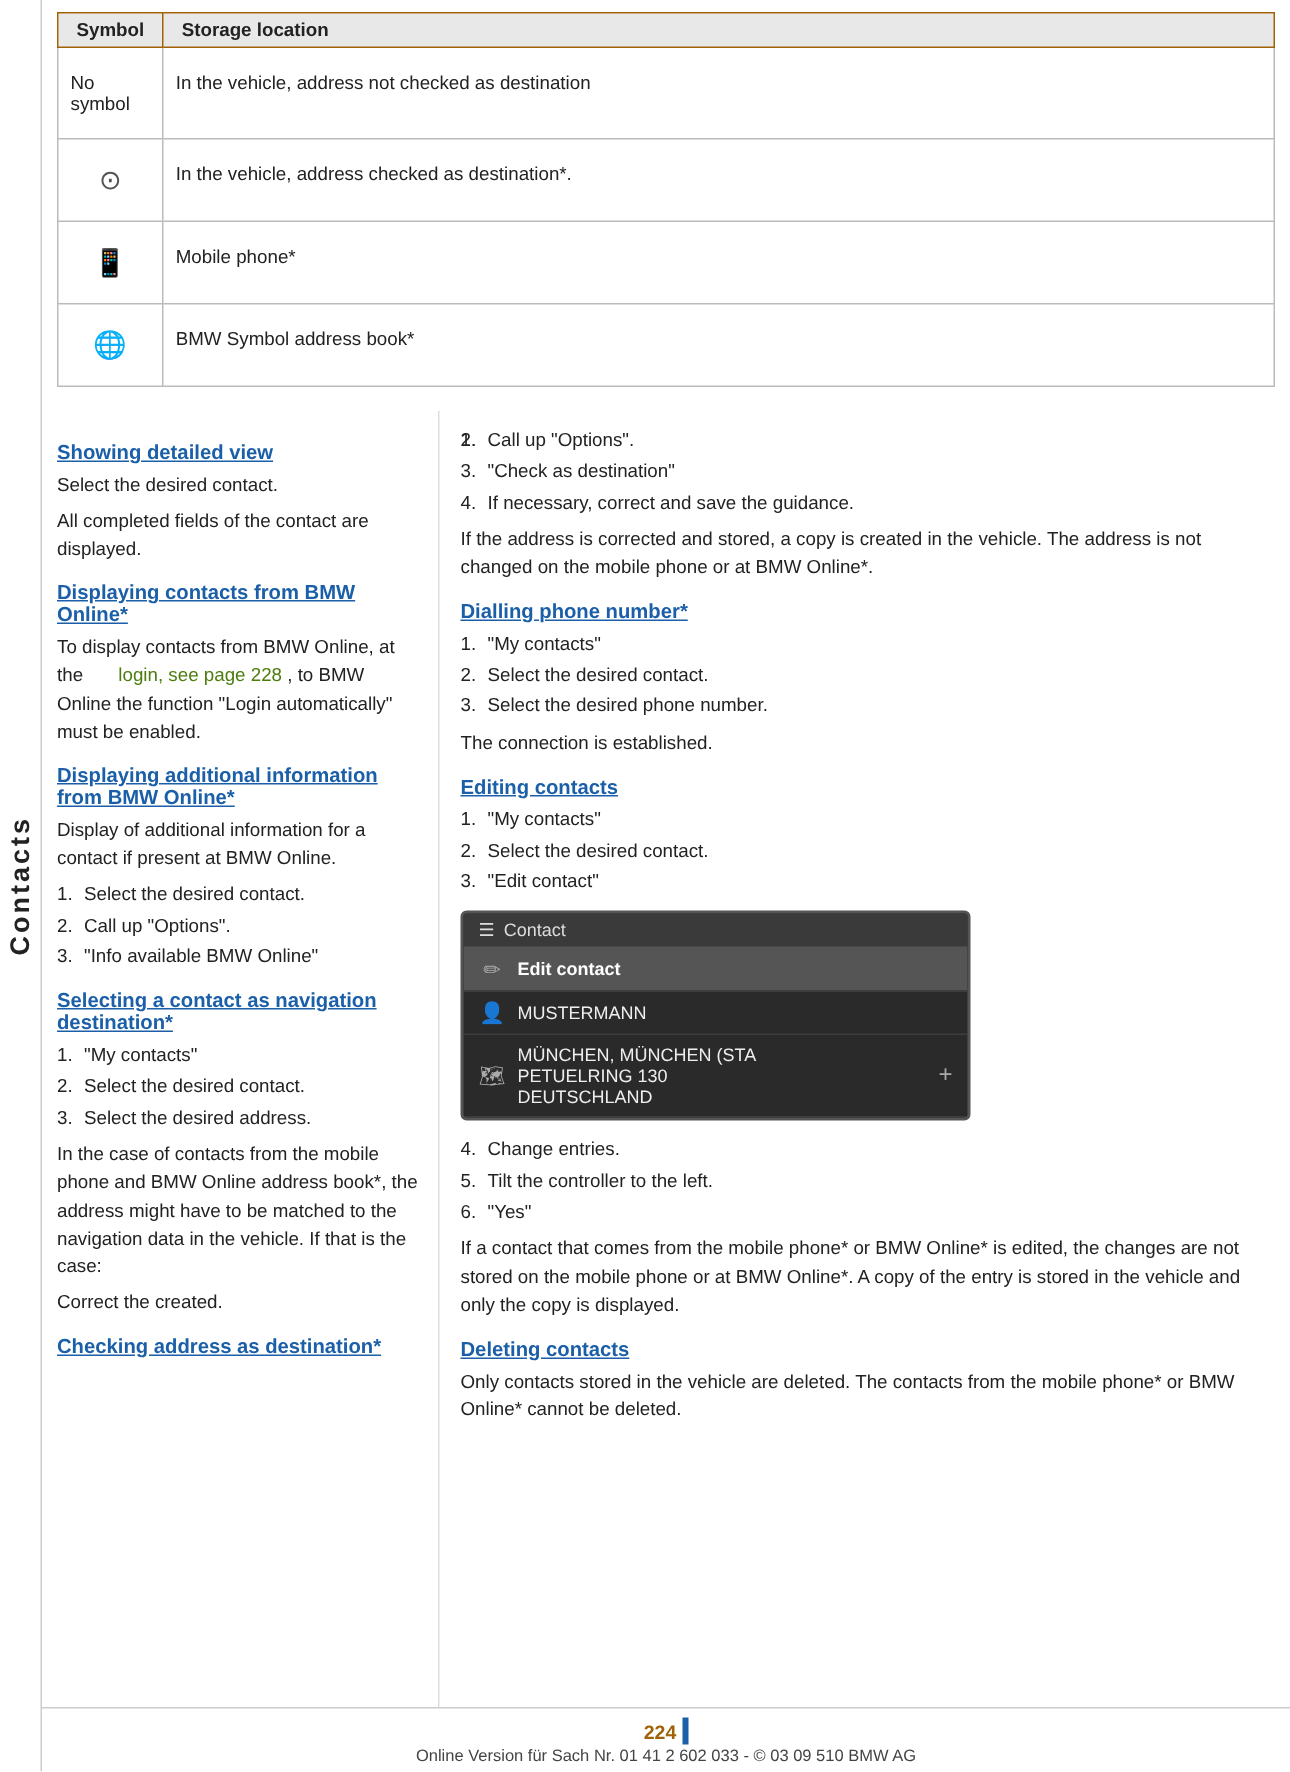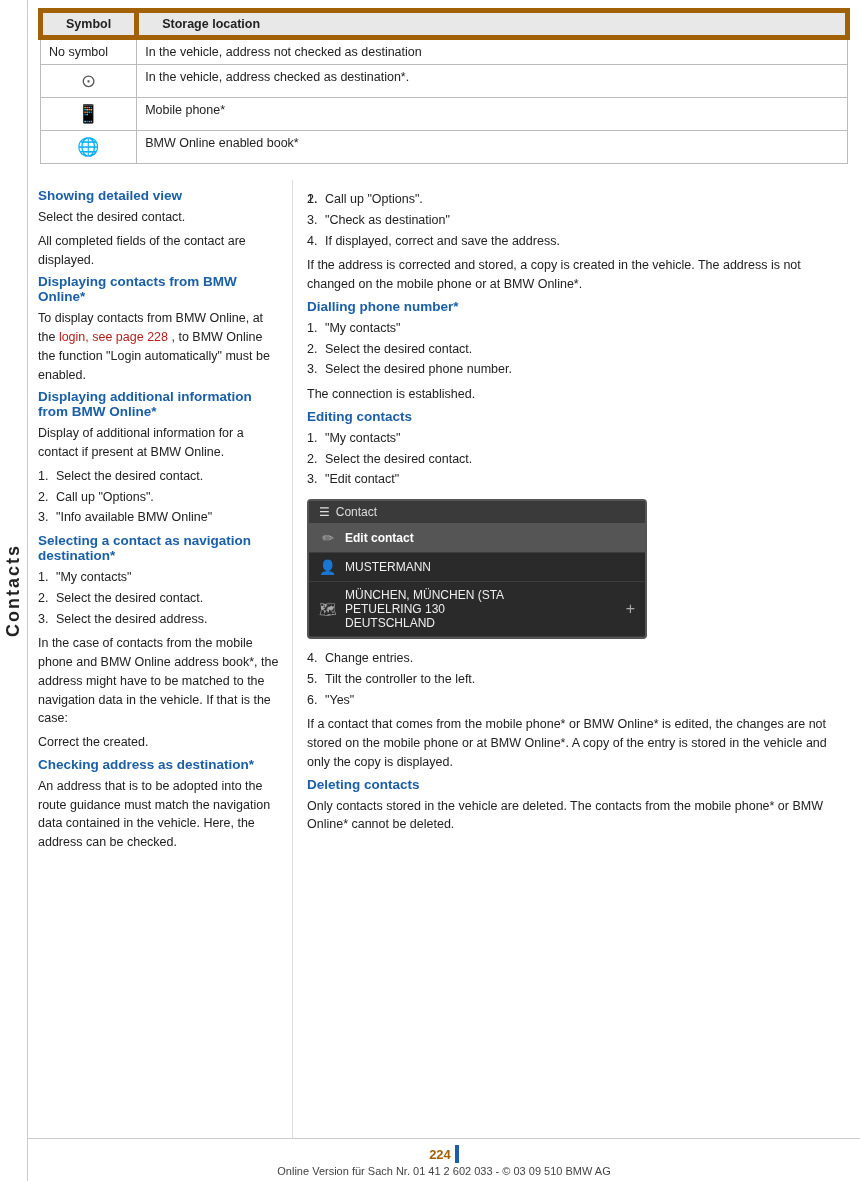"Symbol" .symbol-table th { border: 5px solid #a16207 -> 1px solid #a16207; padding: 4px 23px -> 4px 12px }
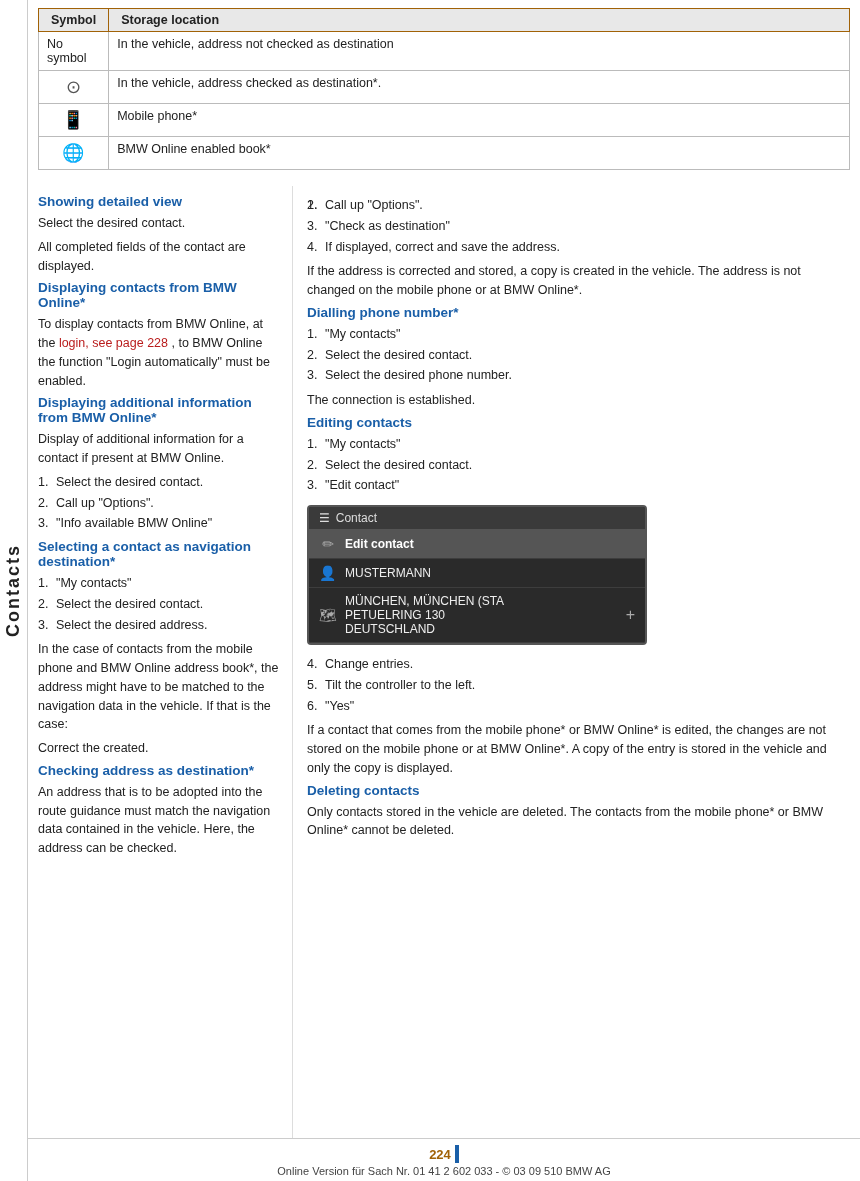"No symbol" .symbol-table td { padding: 5px 8px -> 16px 8px }
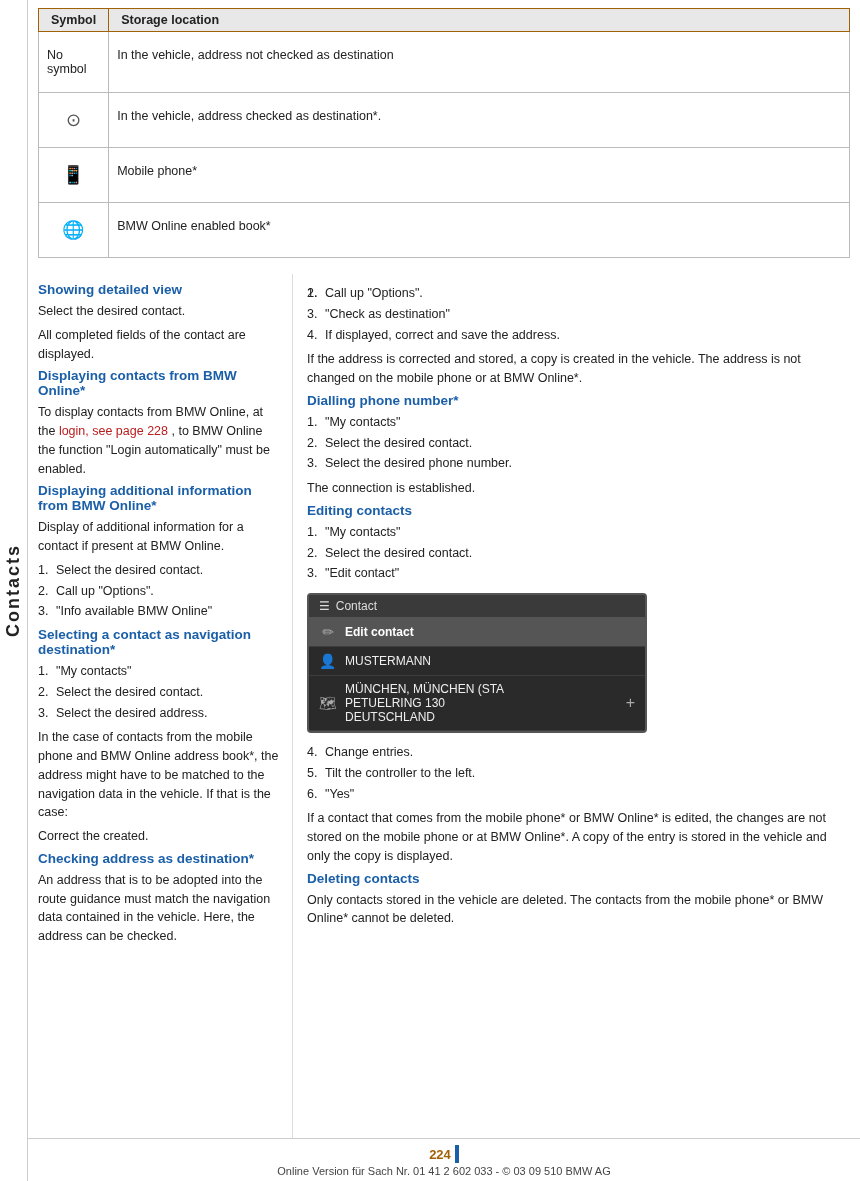"BMW Online enabled book*" td { text: Online enabled -> Symbol address }
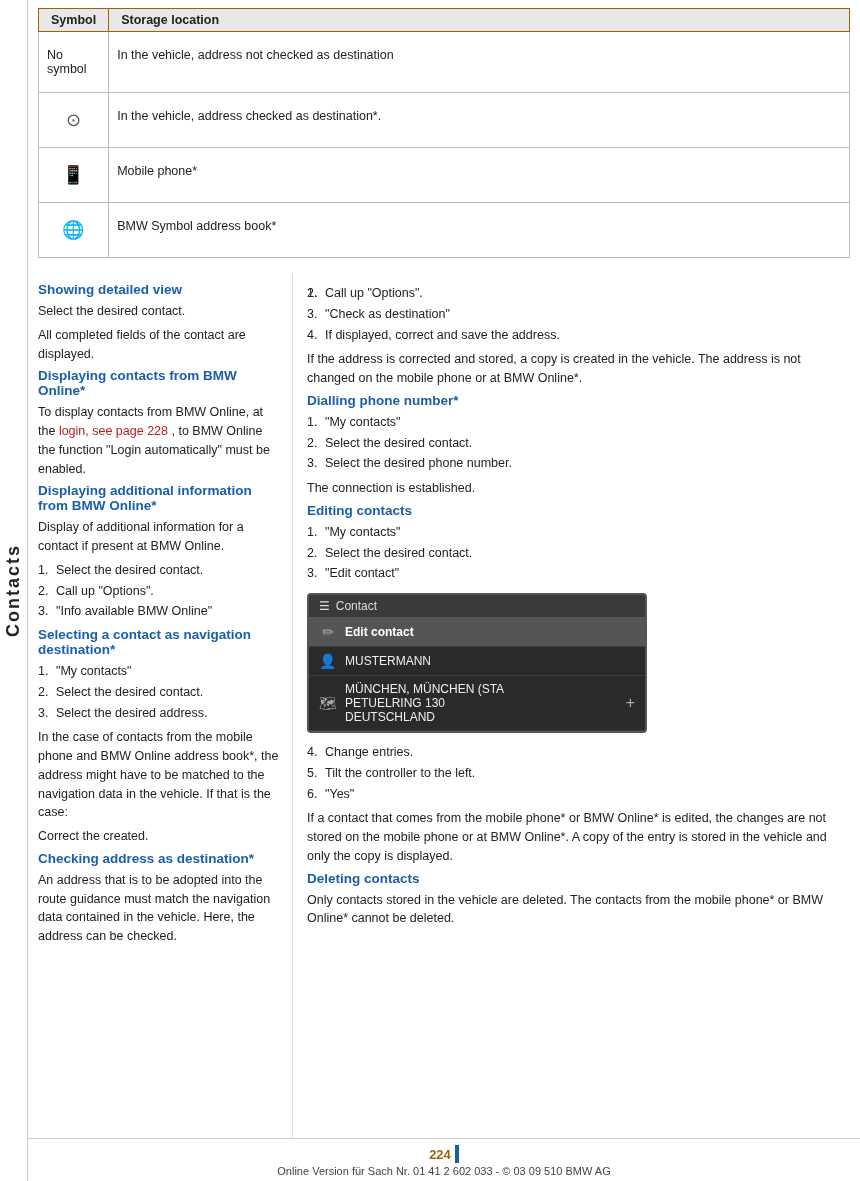"Showing detailed view" .section-heading:first-child, .section-heading.first { margin-top: 0 -> 12px; text-decoration: none -> underline }
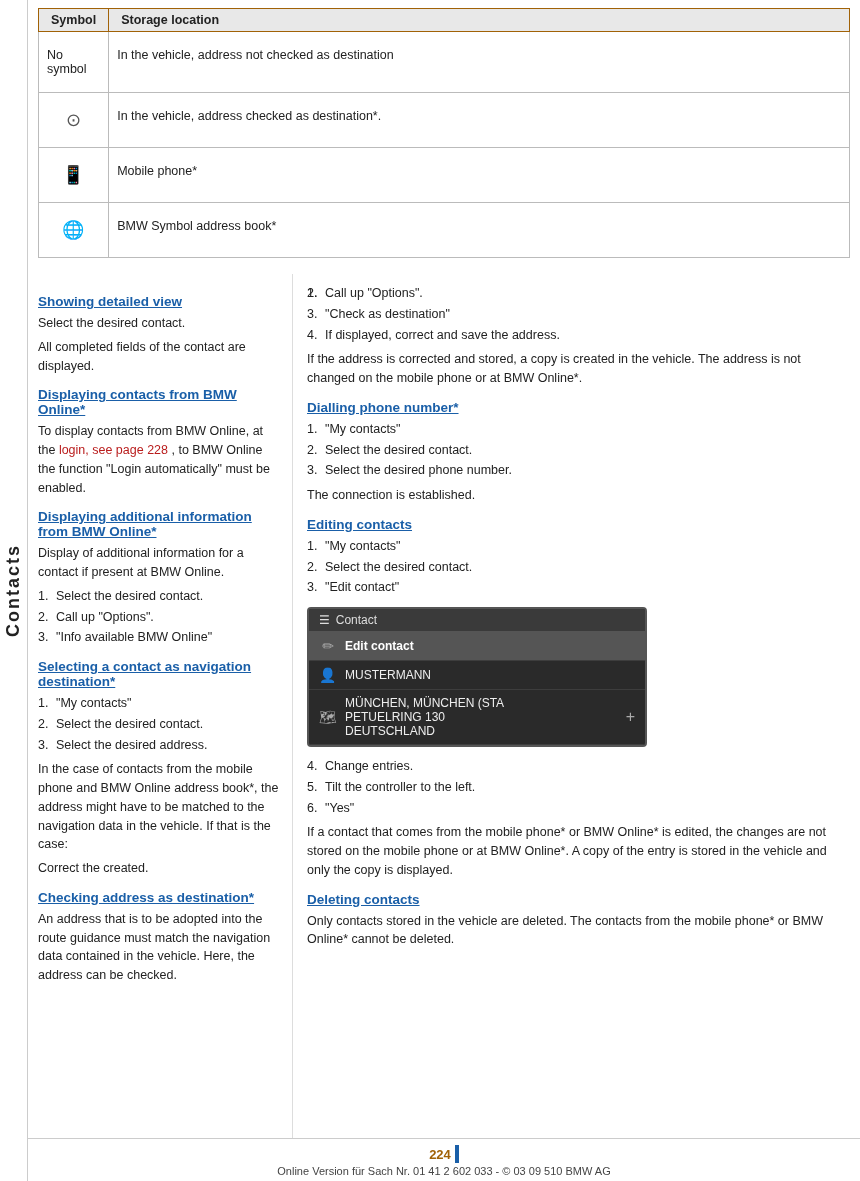"If displayed, correct and save" span { text: displayed, correct and save the address -> necessary, correct and save the guidance }
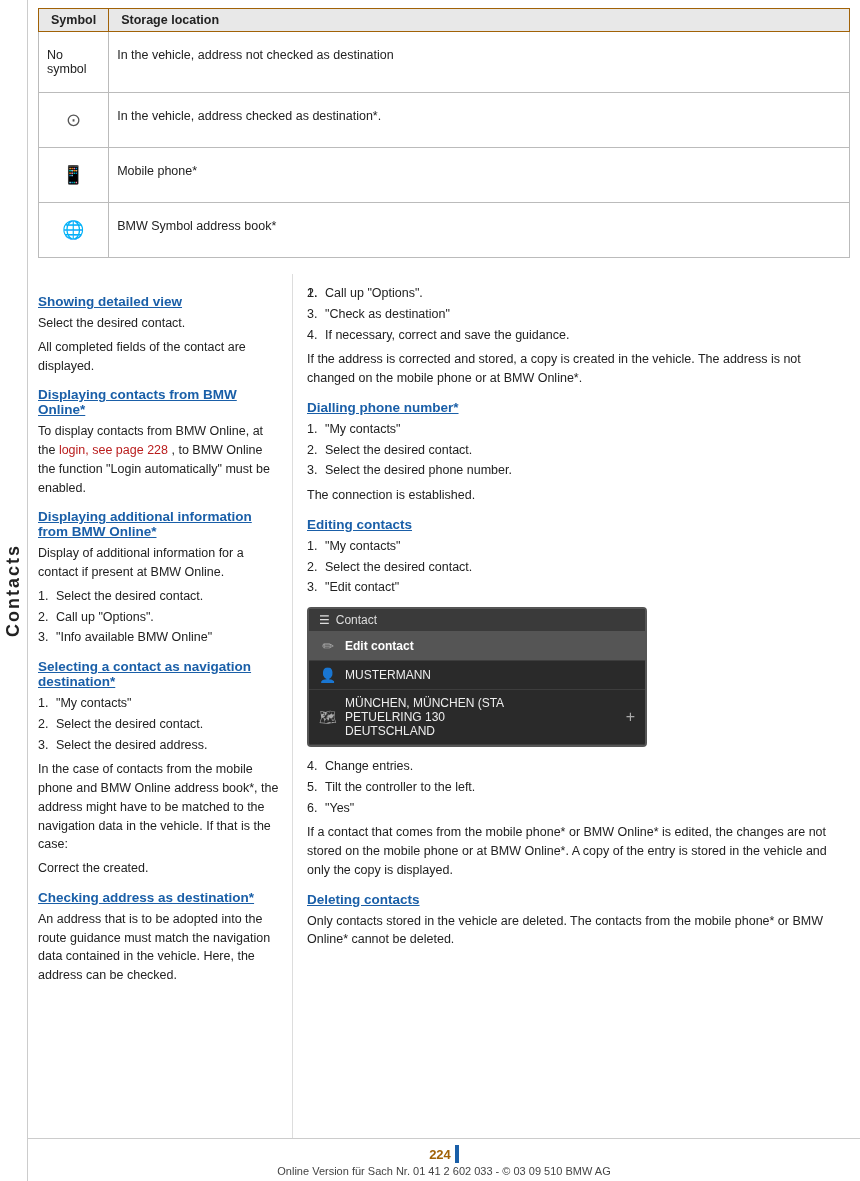"login, see page 228" .link-text { color: #b91c1c -> #4d7c0f; margin-left: none -> 20px }
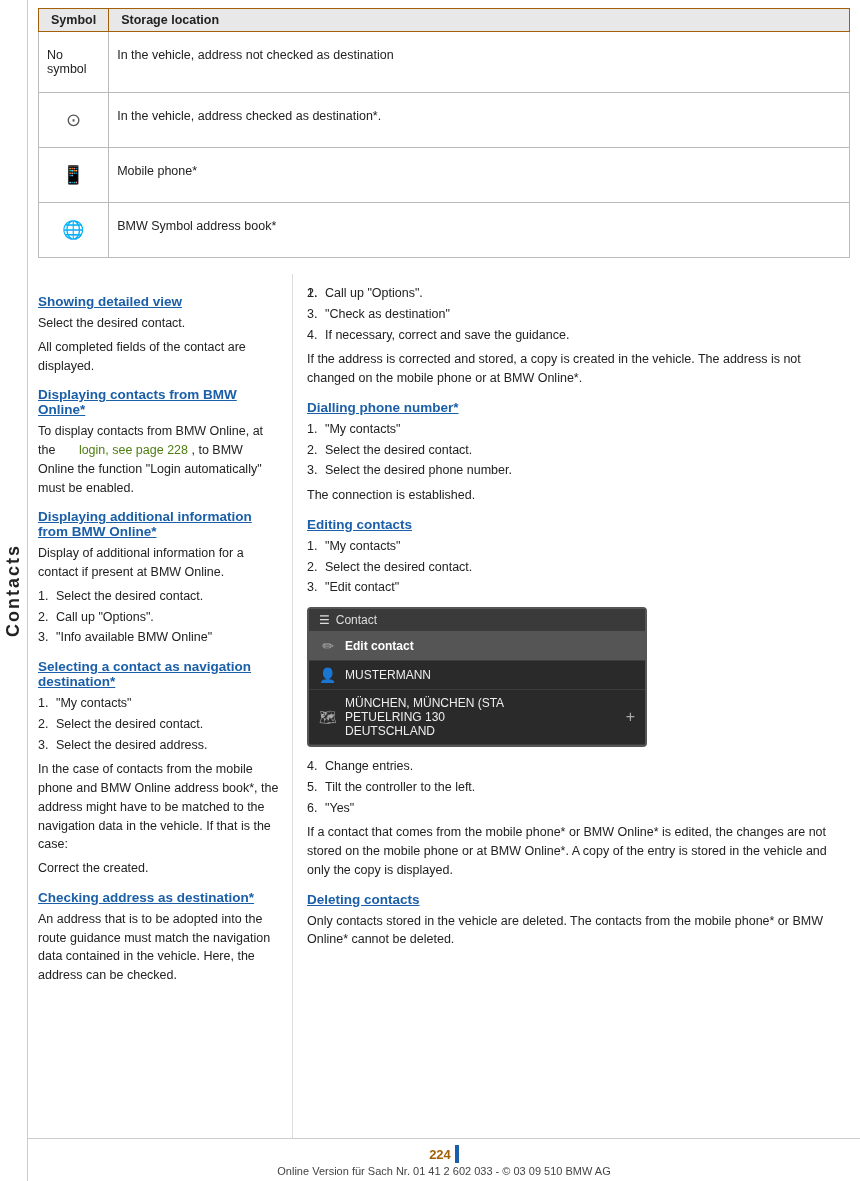"An address that is to" p.body-text { html: <p>An address that is to be adopted into the route guidance must match the navigation data contained in the vehicle. Here, the address can be checked.</p> -> none }
